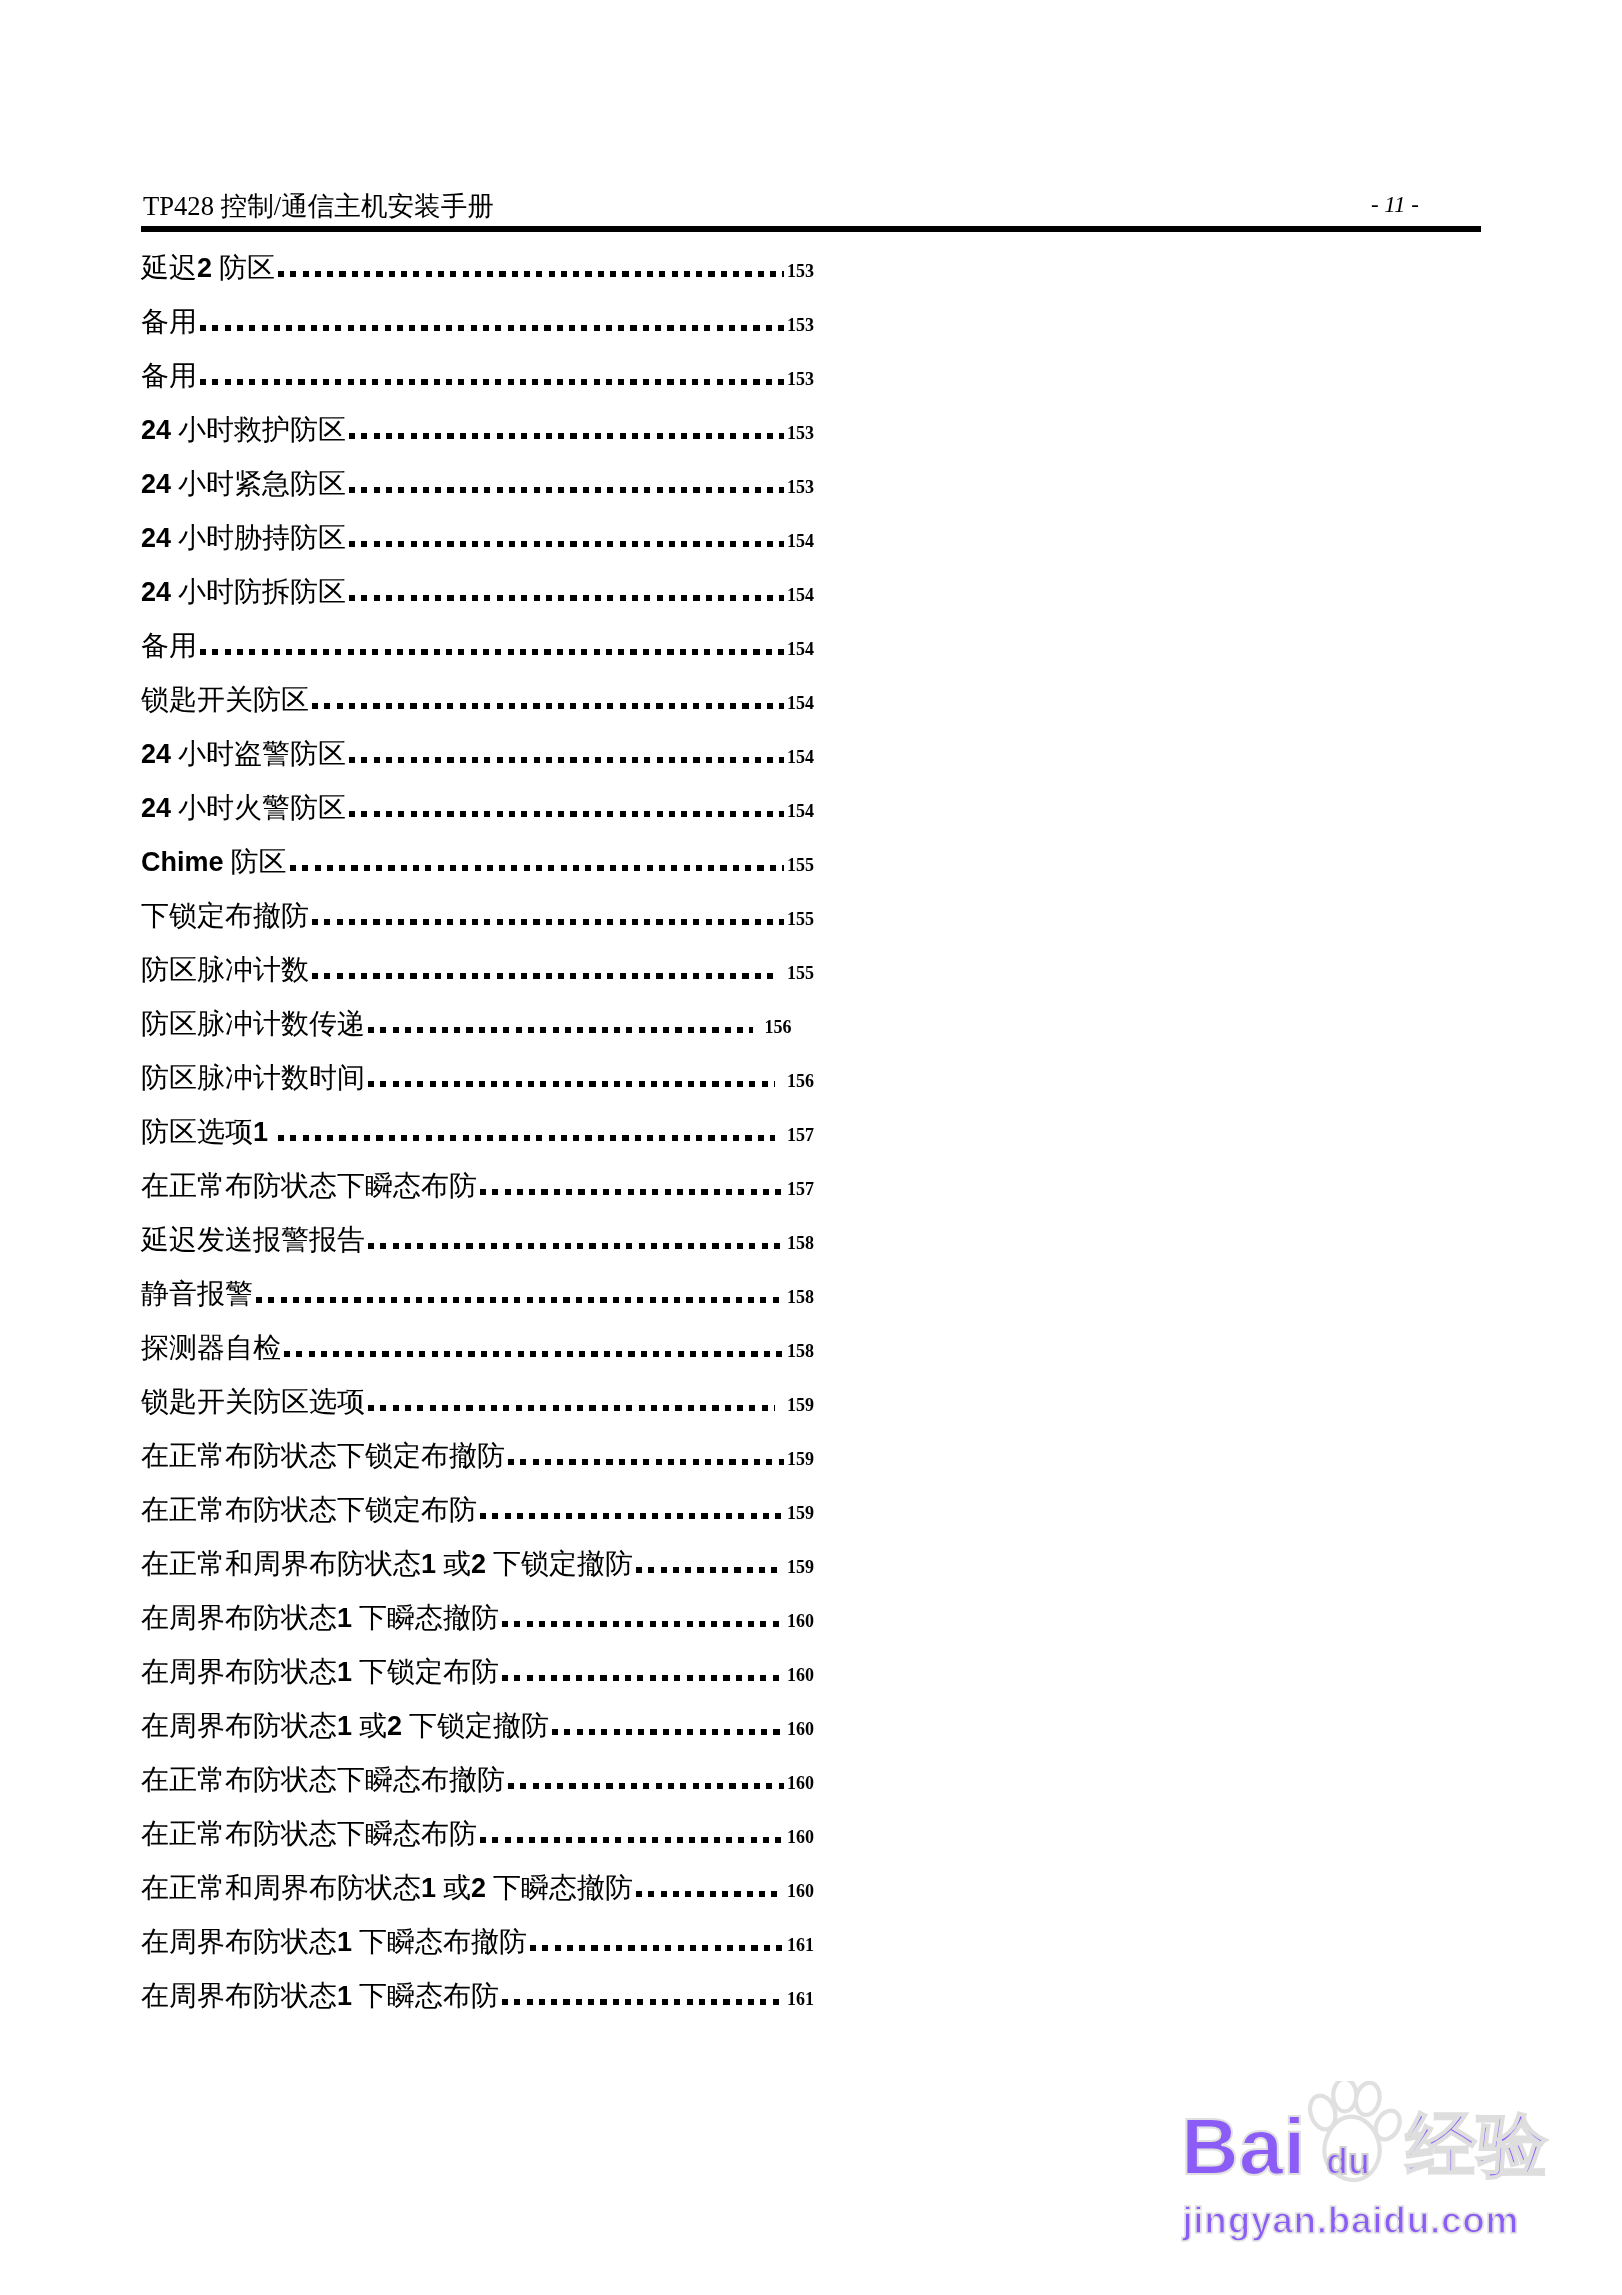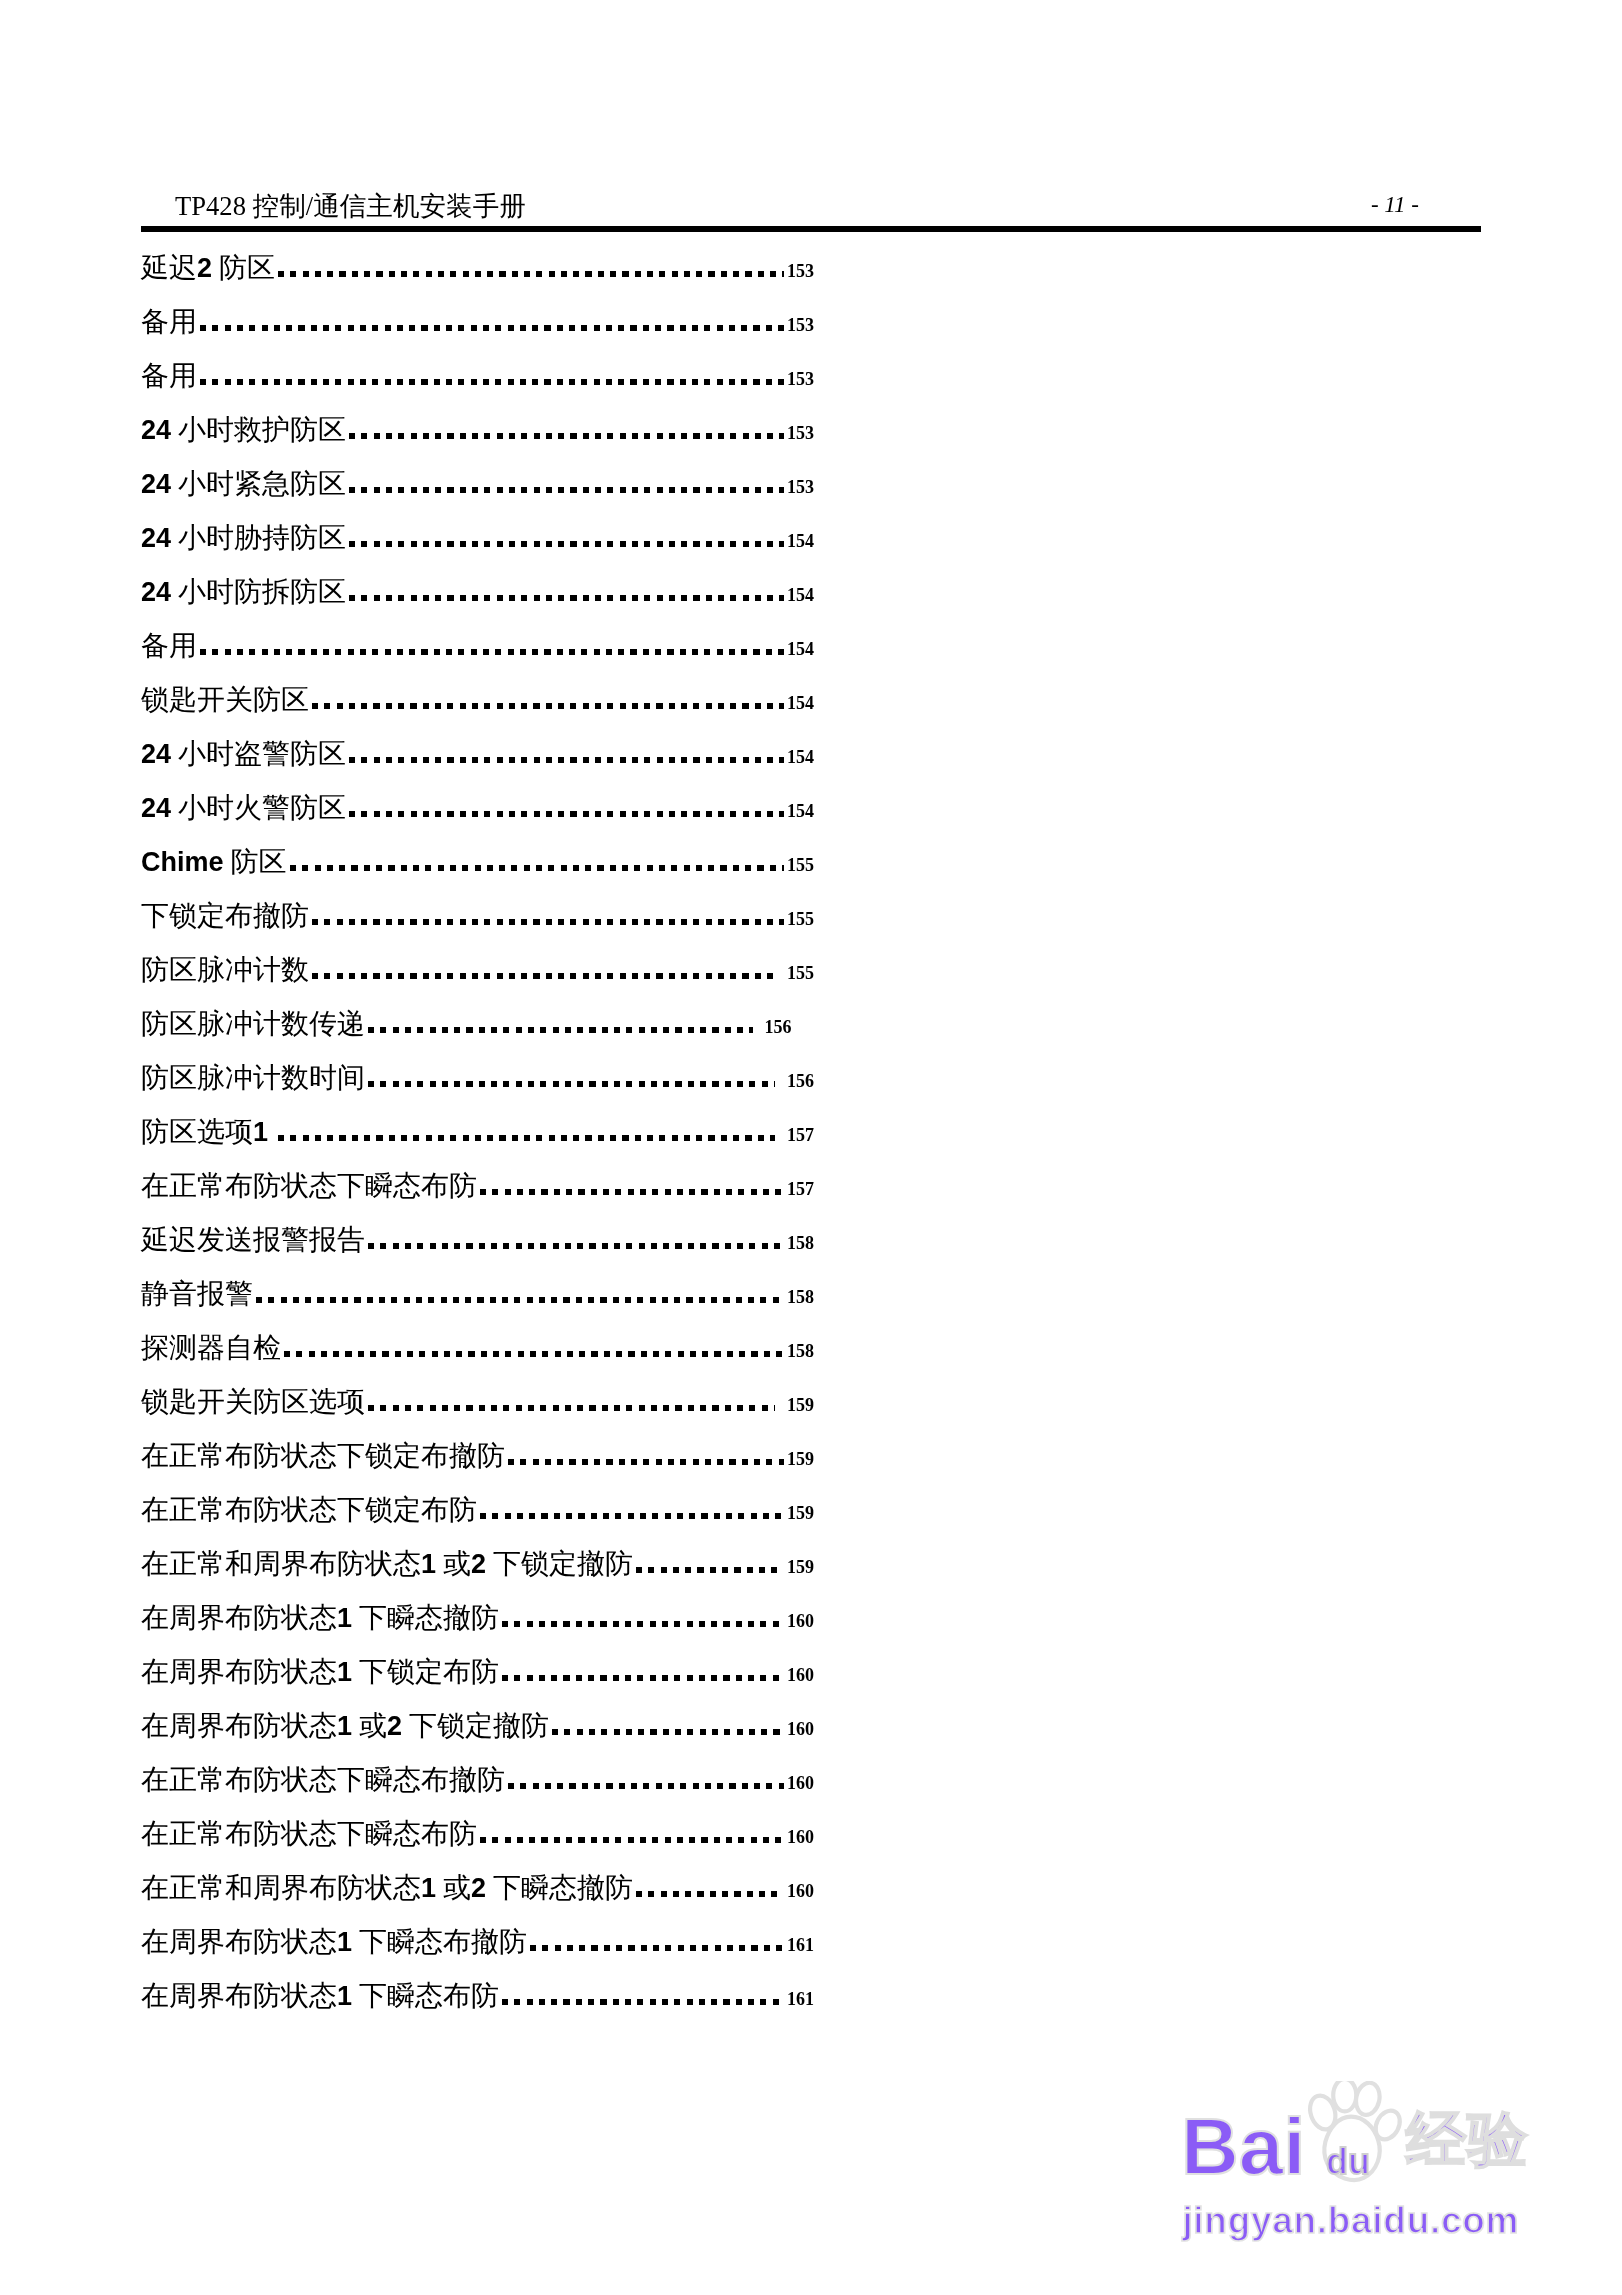"TP428 控制/通信主机安装手册" .hdr-title { margin-left: 32px -> none }
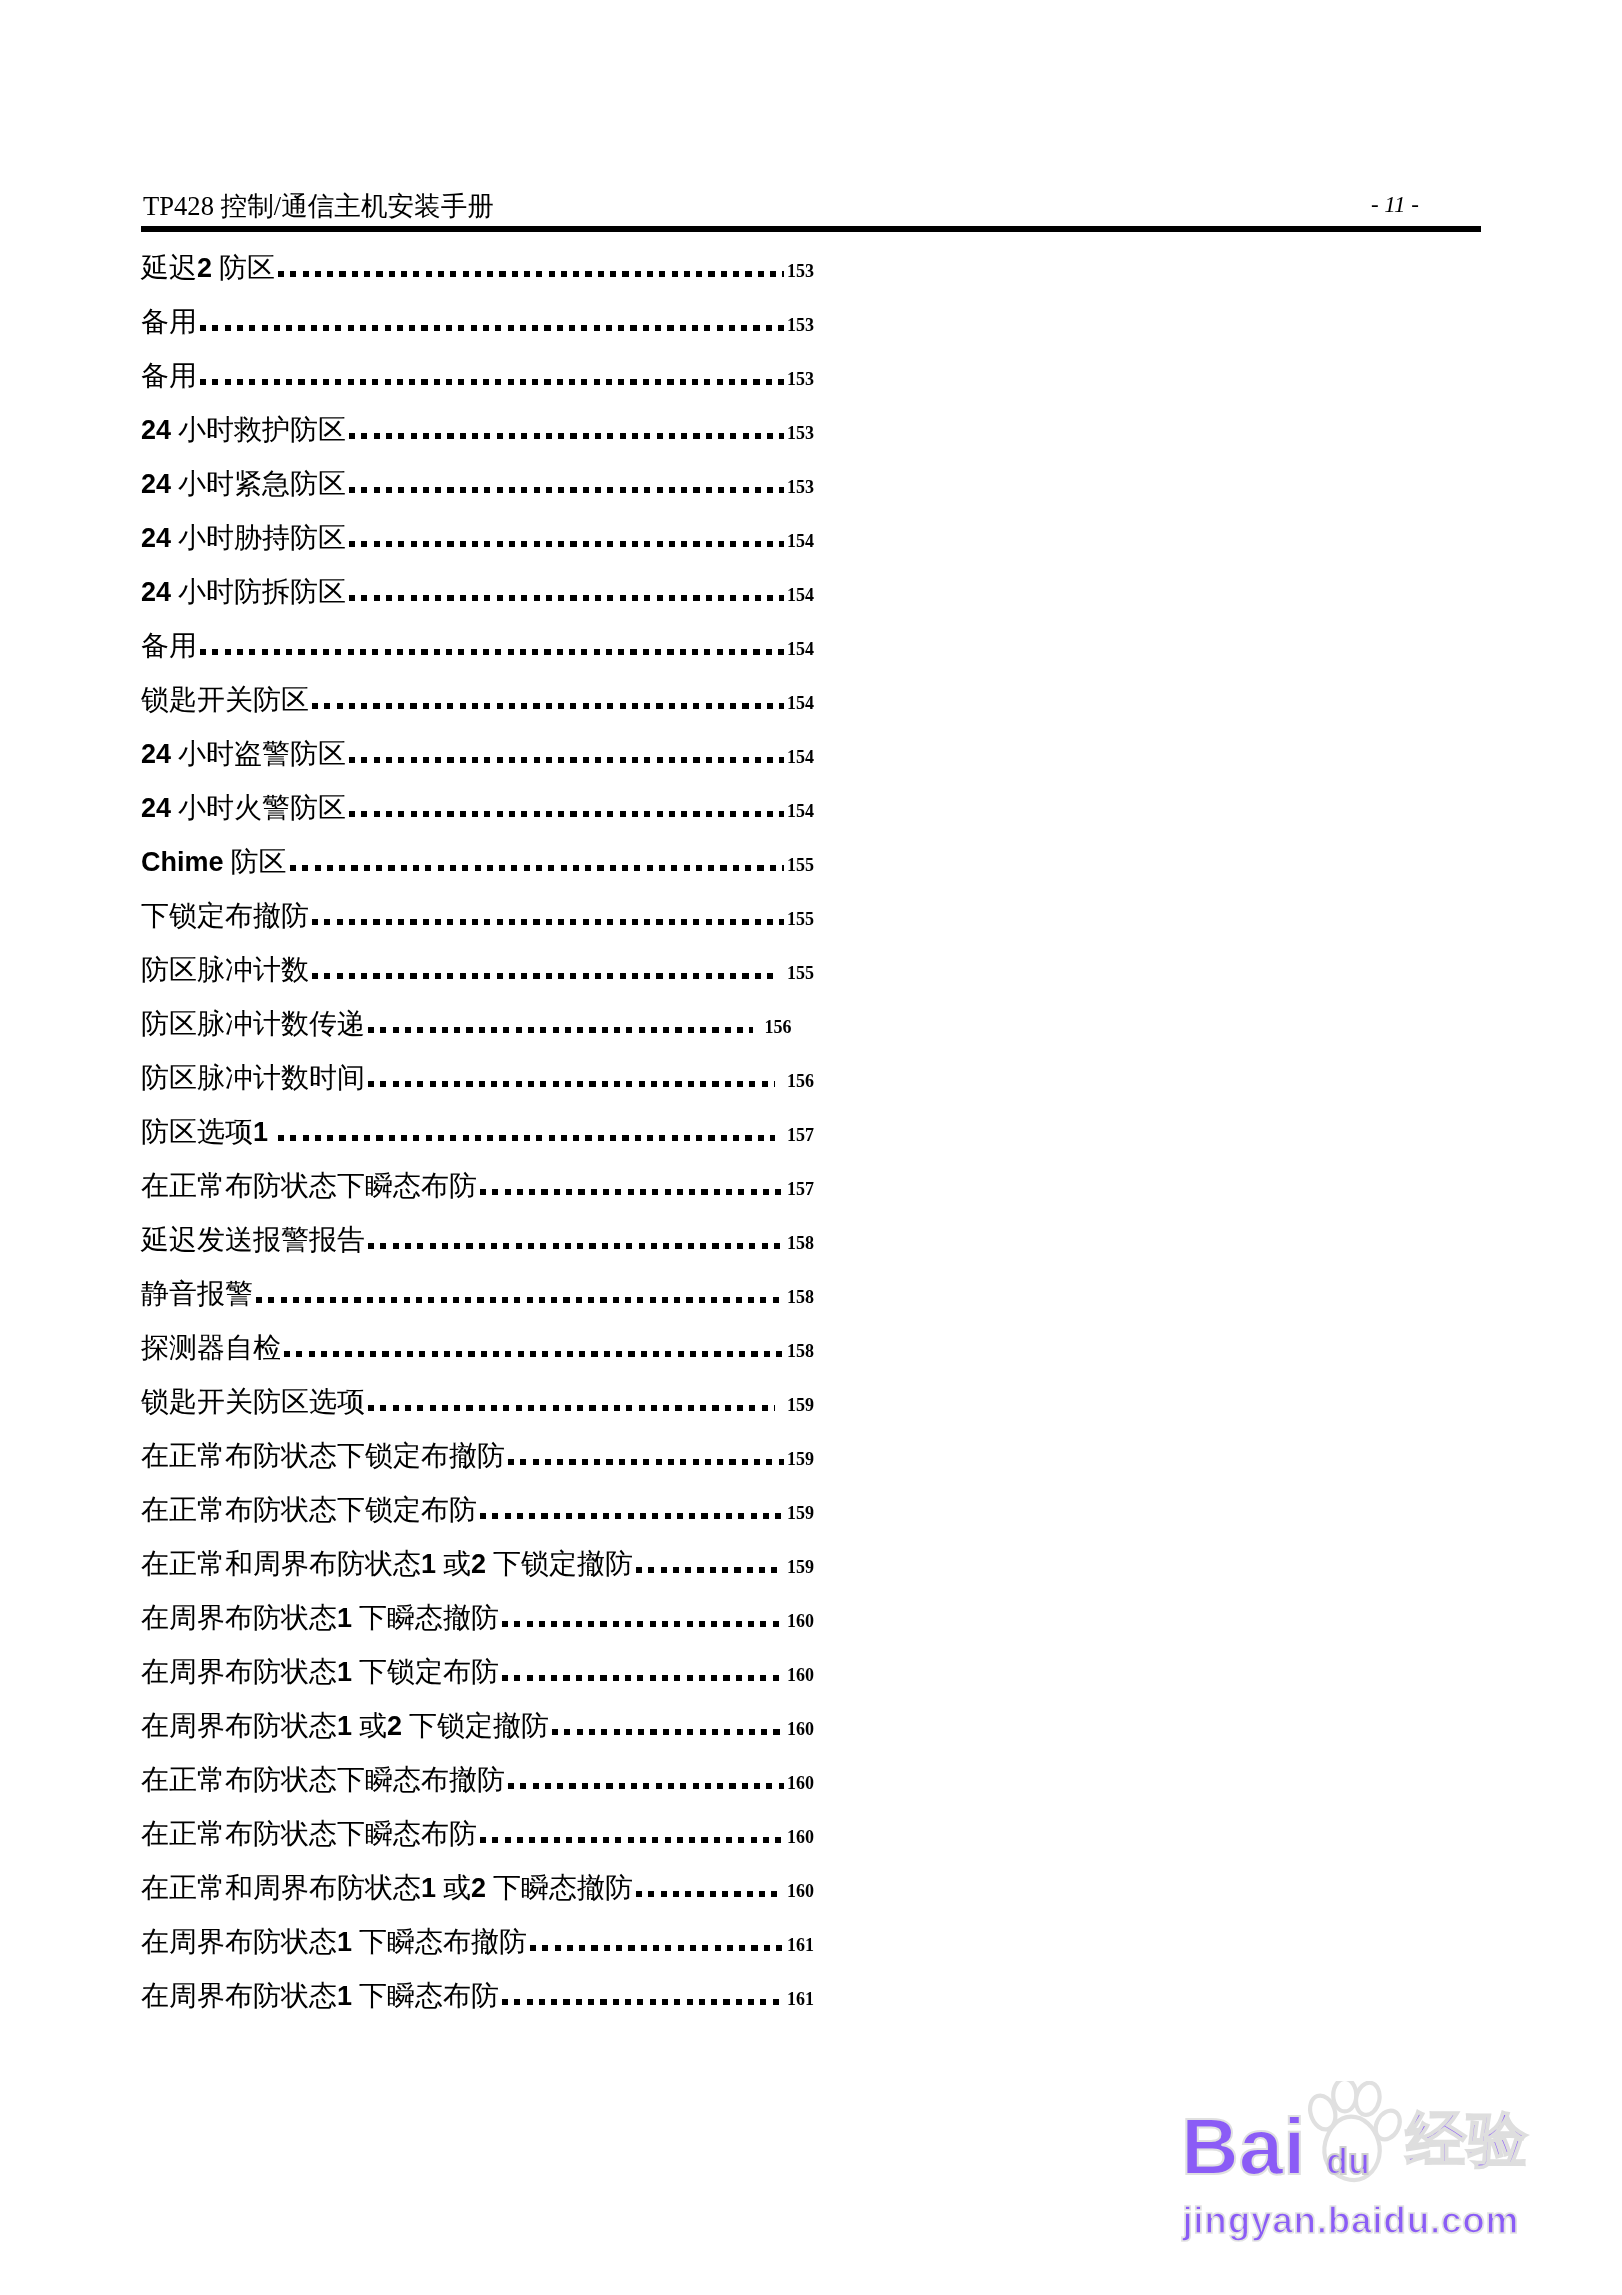"经验" .wm-jy { font-size: 60px -> 70px }
